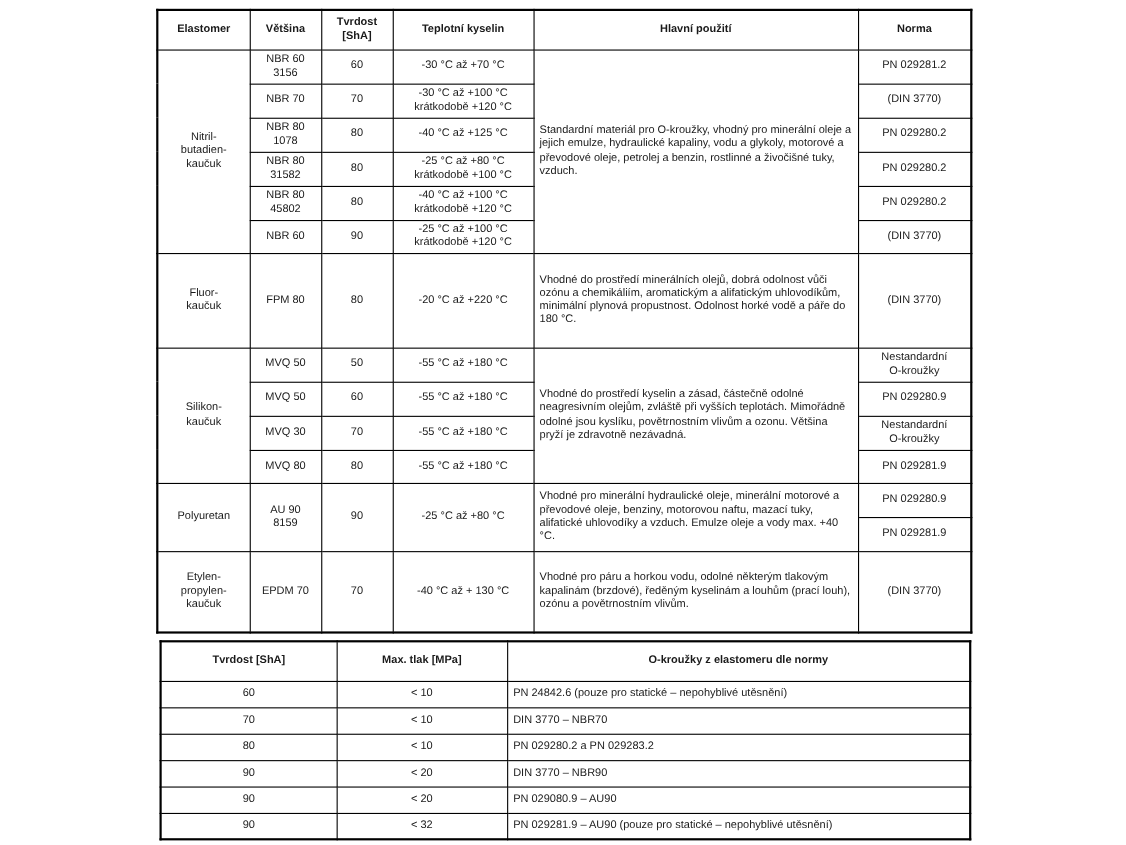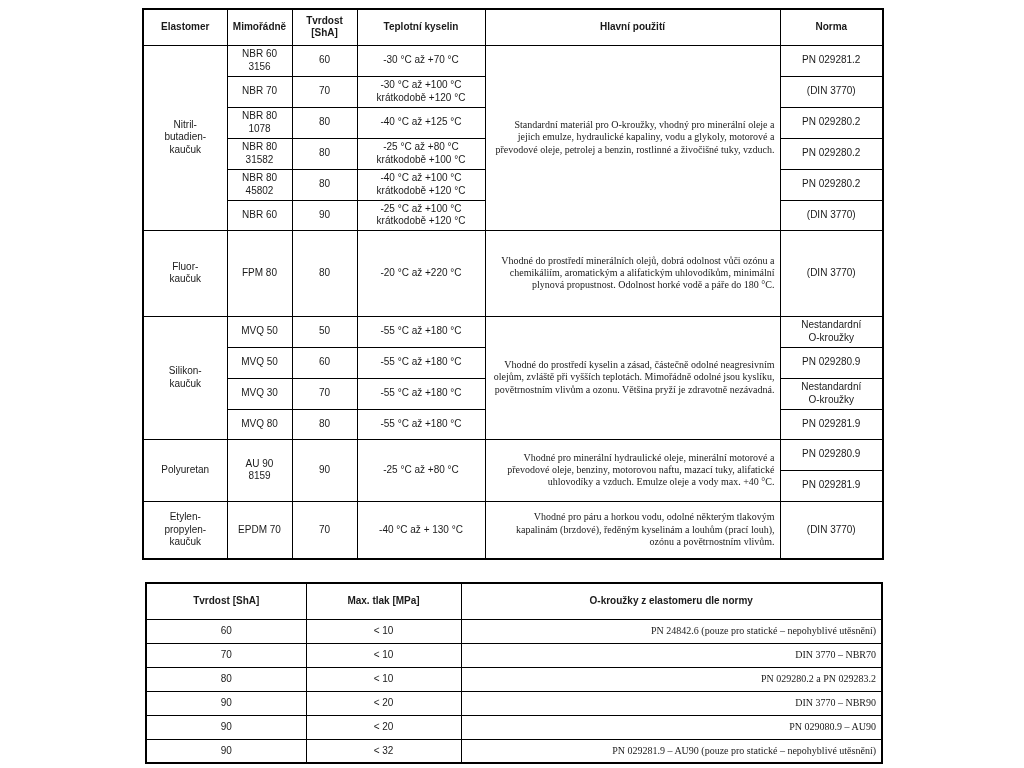"Mimořádně" th { text: Mimořádně -> Většina }
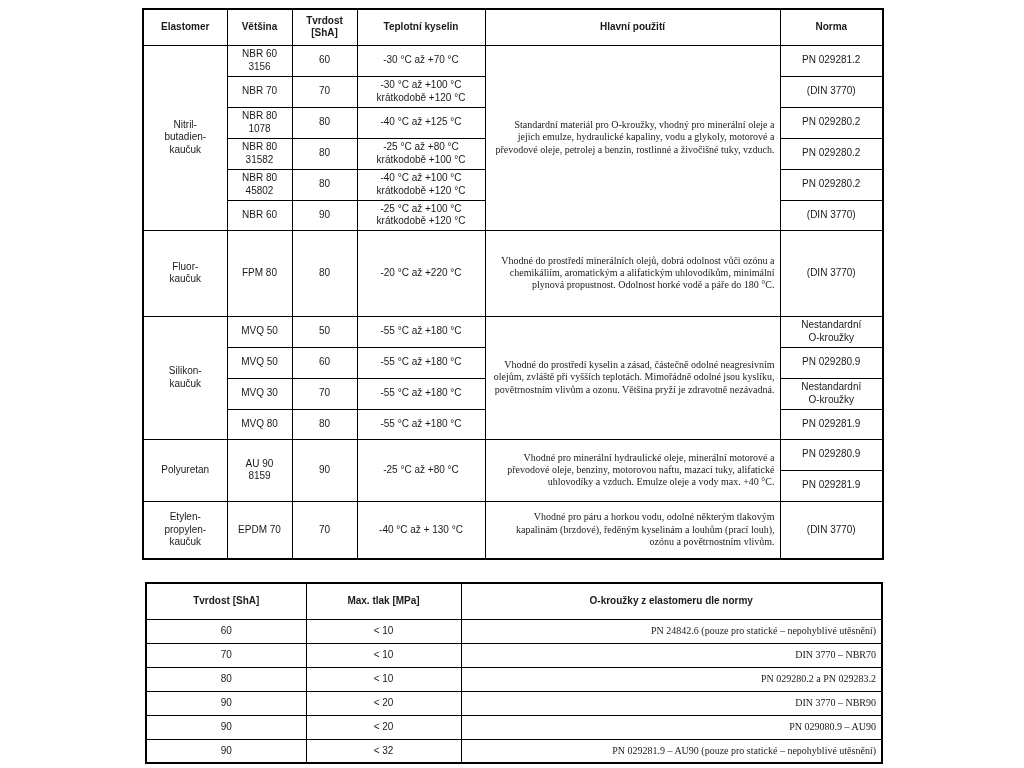"Standardní materiál pro O-kroužky," .left { font-family: Liberation Serif, serif -> none; text-align: right -> left }
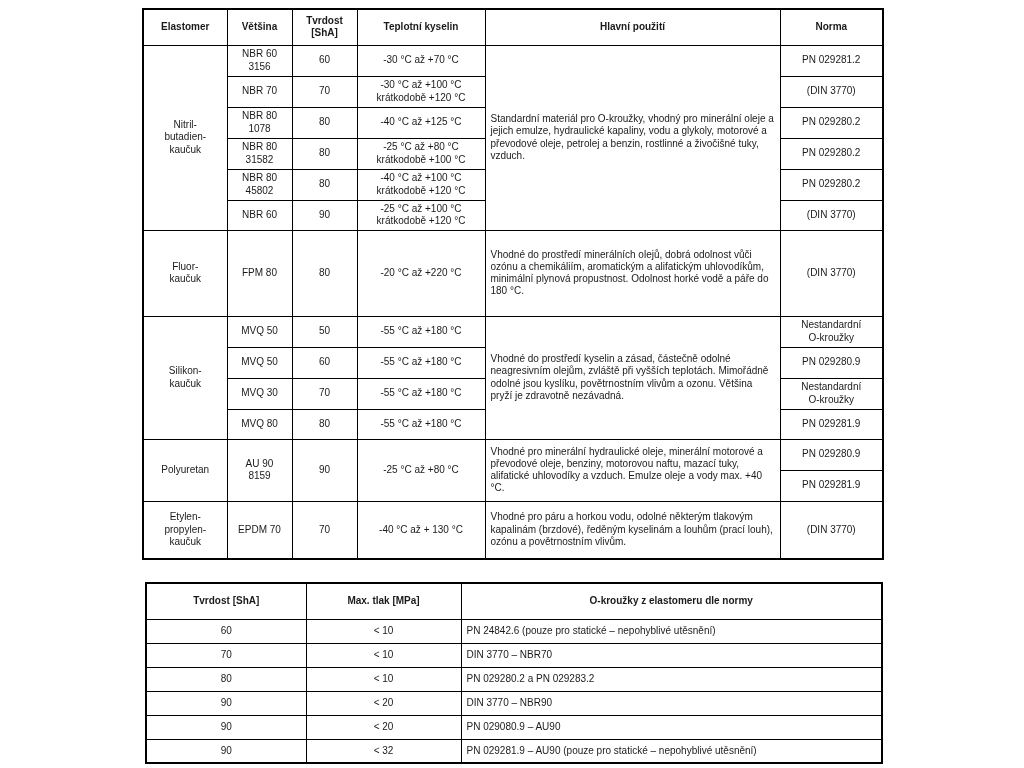"Etylen-" .h70 { height: 58px -> 74px }
